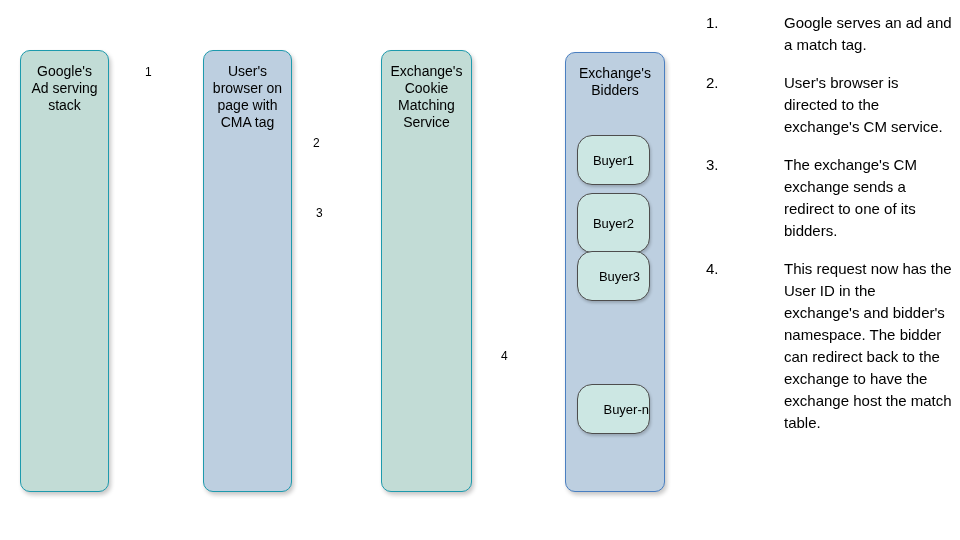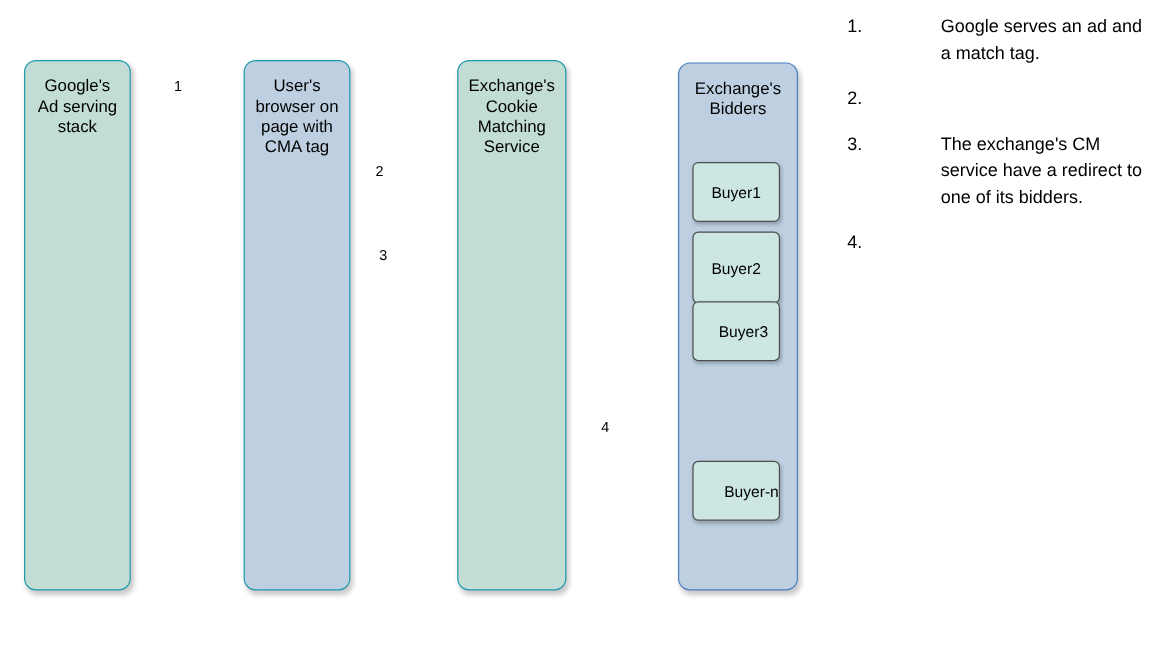"User's browser is directed to" div.legend-text { html: none -> <div>User's browser is directed to the exchange's CM service.</div> }
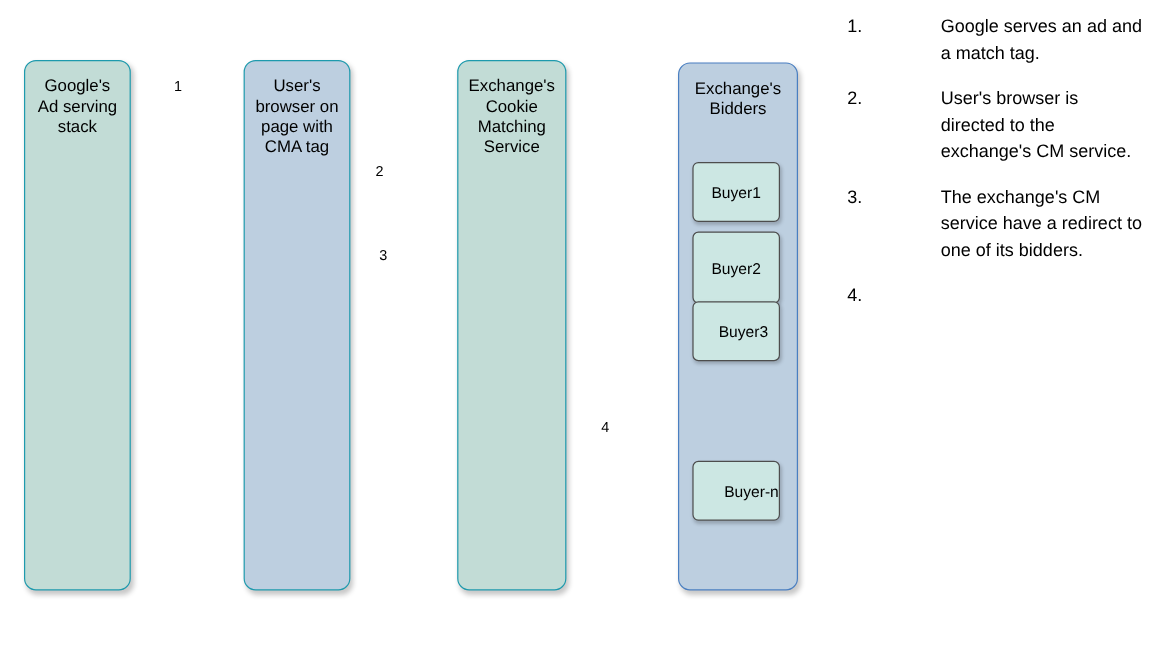"Buyer1" .buyer { border-radius: 5px -> 15px }
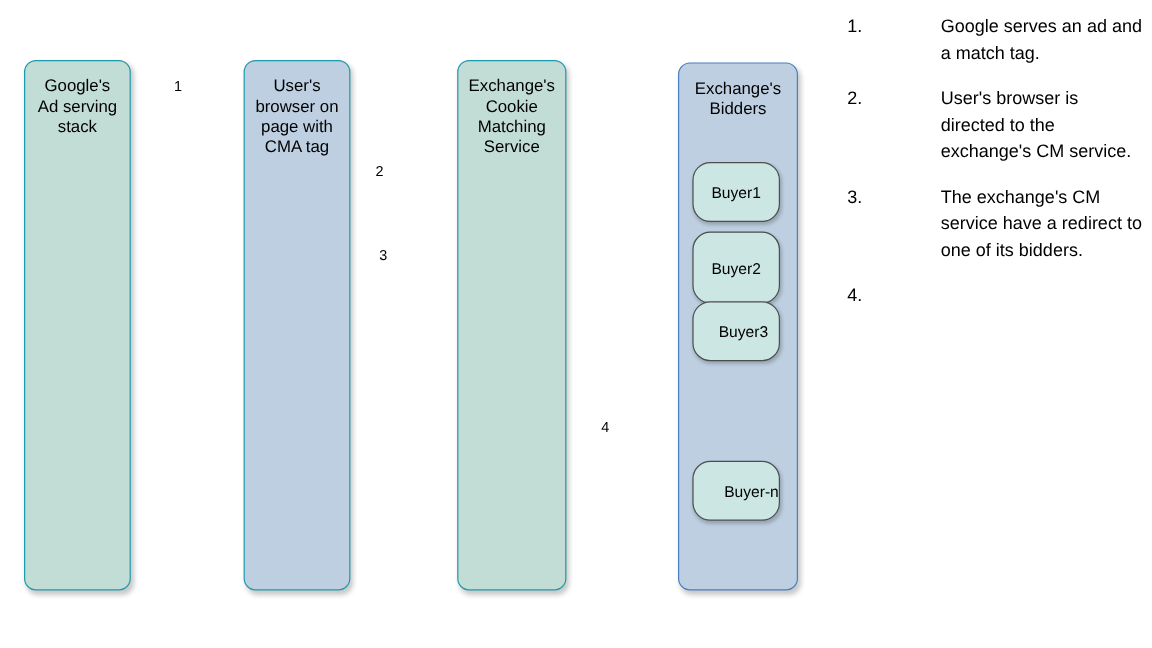"The exchange's CM service have" div.legend-text { text: service have -> exchange sends }
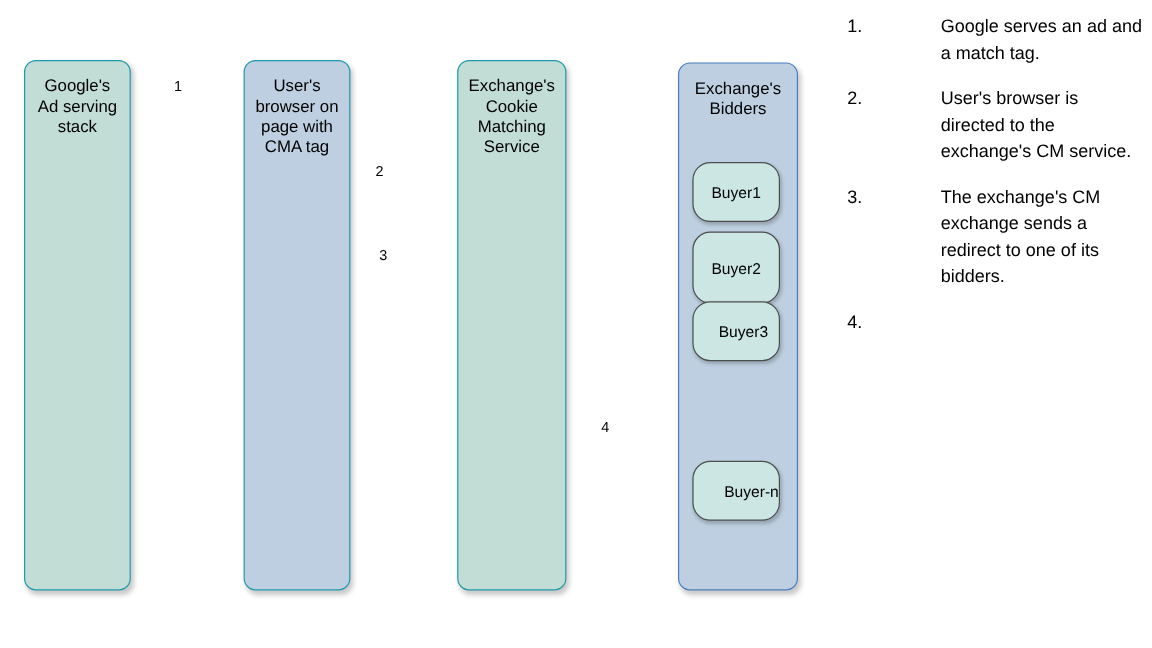"This request now has the" div.legend-text { html: none -> <div>This request now has the User ID in the exchange's and bidder's namespace. The bidder can redirect back to the exchange to have the exchange host the match table.</div> }
